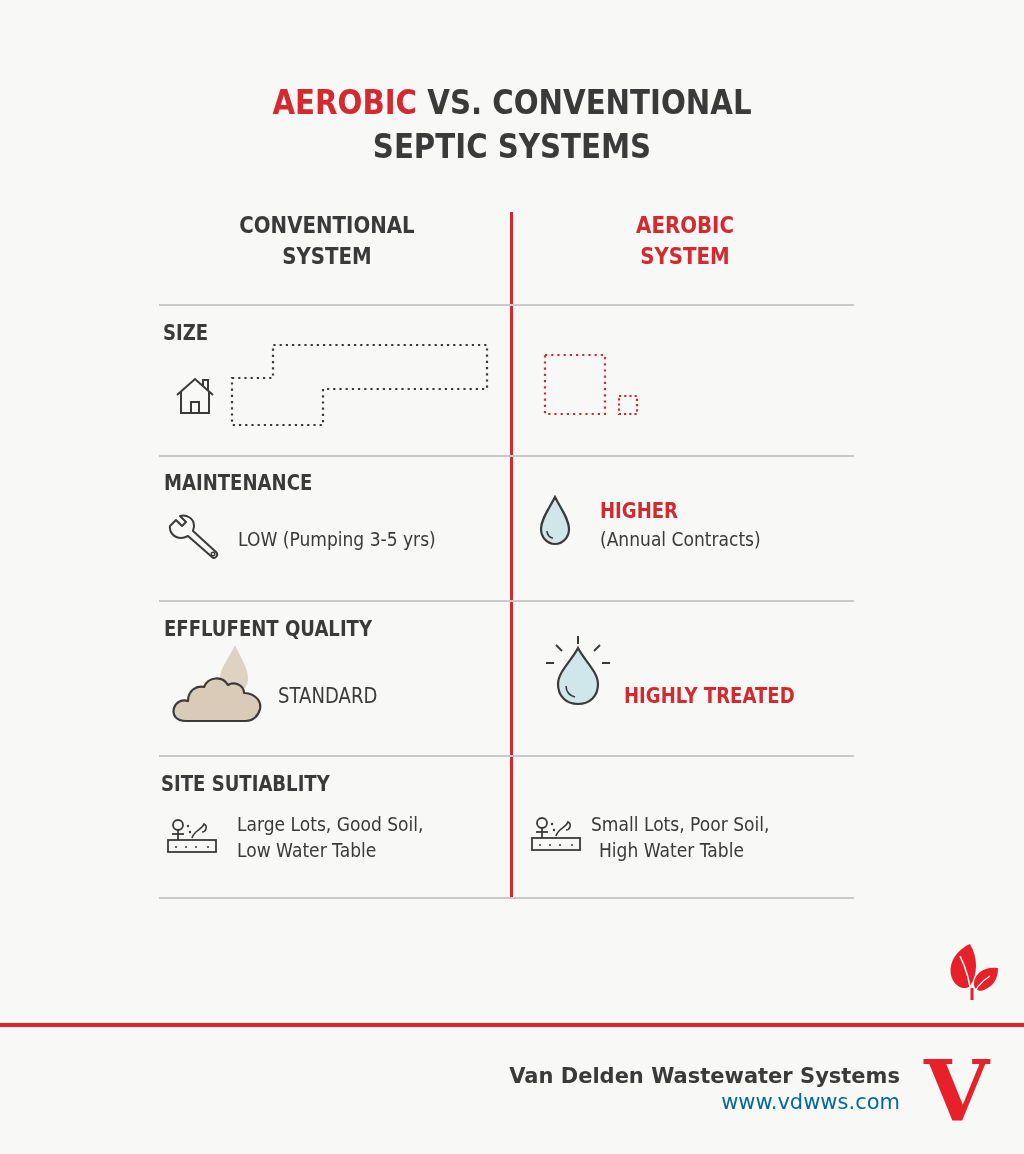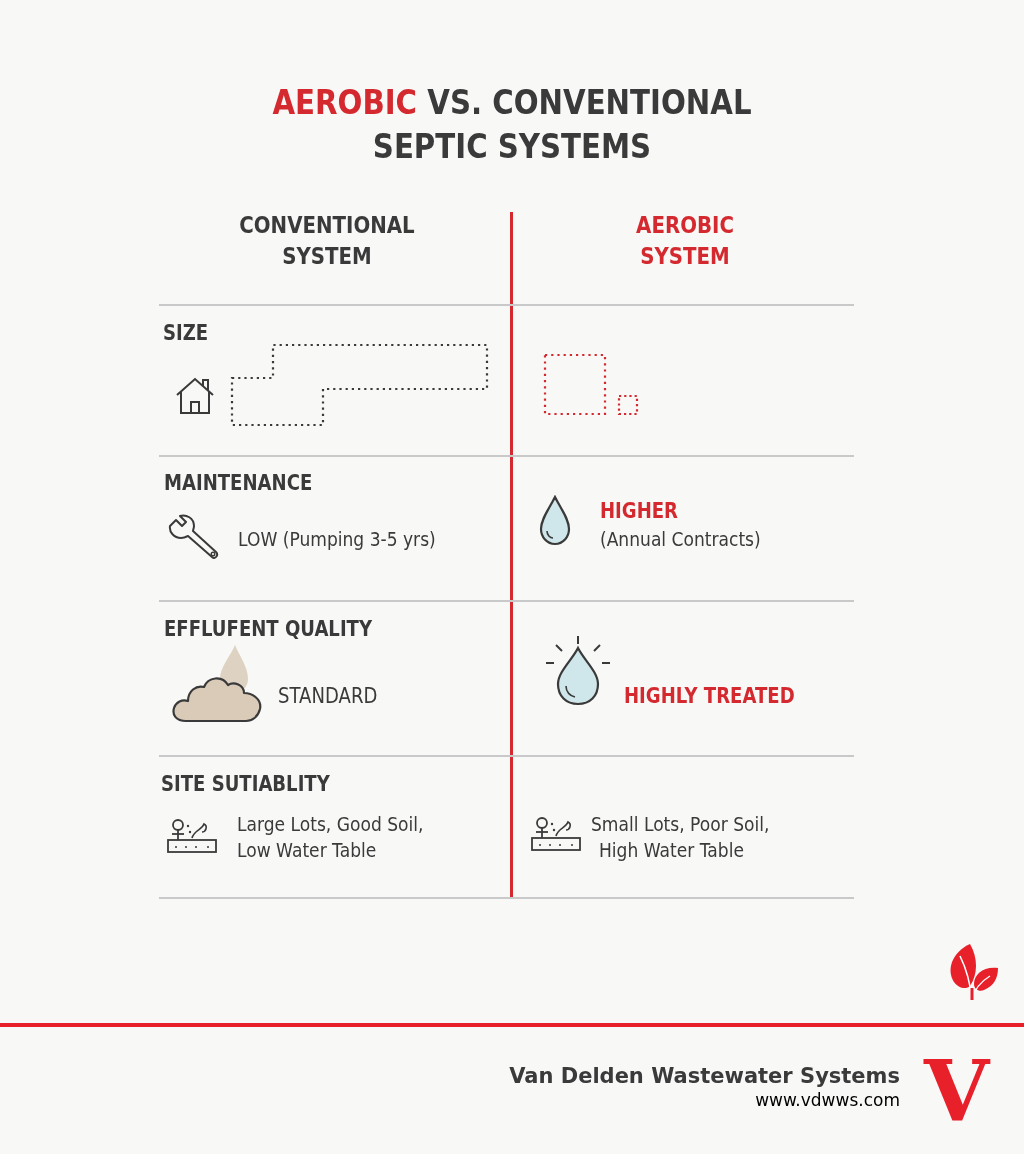"www.vdwws.com" .url { color: #000000 -> #0369a1; font-size: 17px -> 21px }
